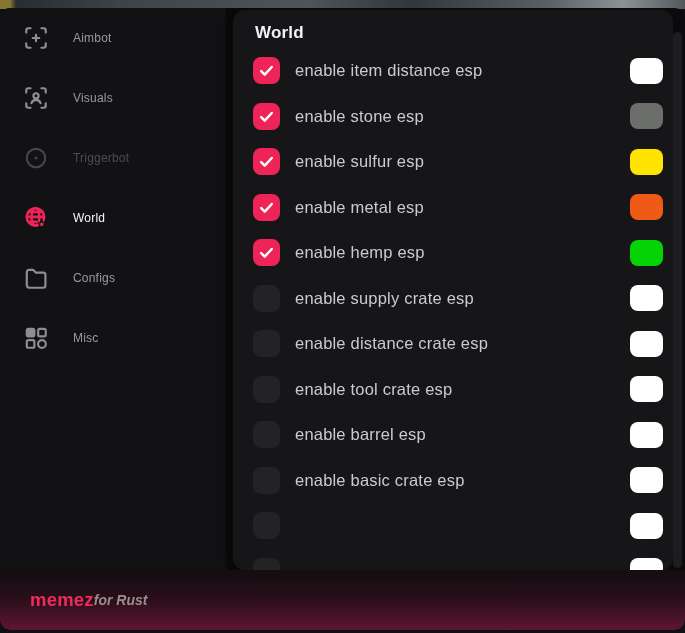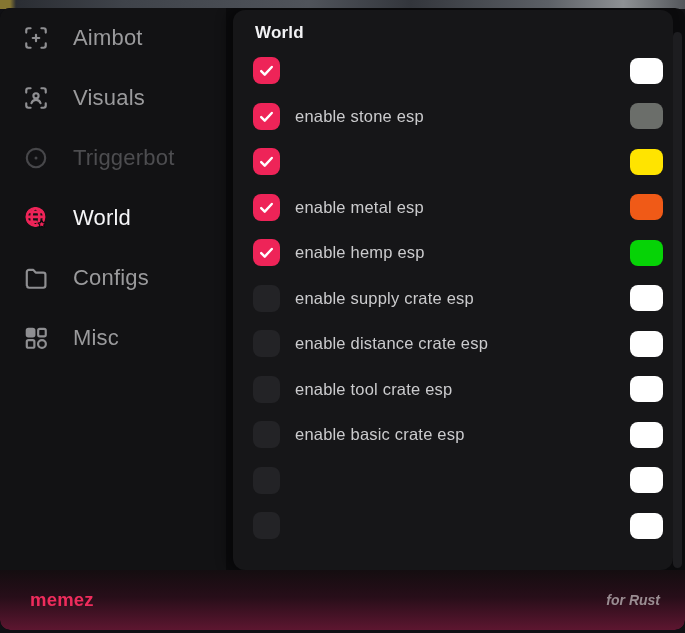"Aimbot" .side-item .nav-label { font-size: 22px -> 12px }
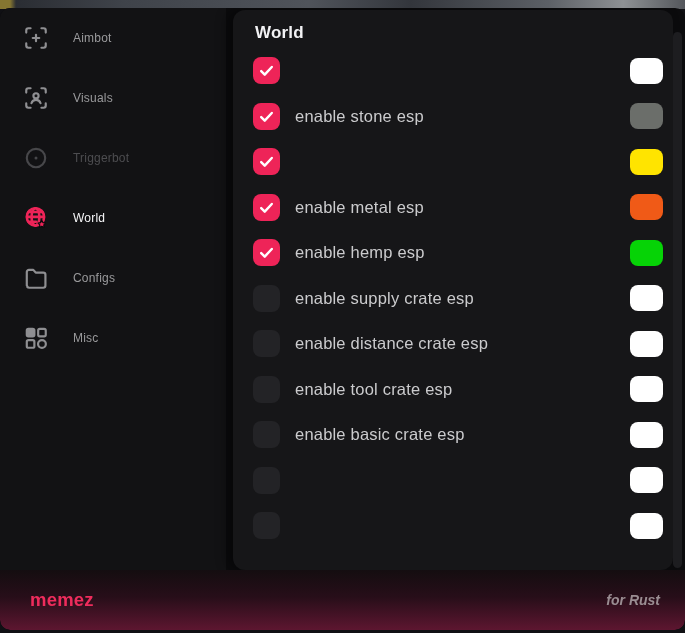"enable item distance esp" span.row-label { html: none -> <span>enable item distance esp</span> }
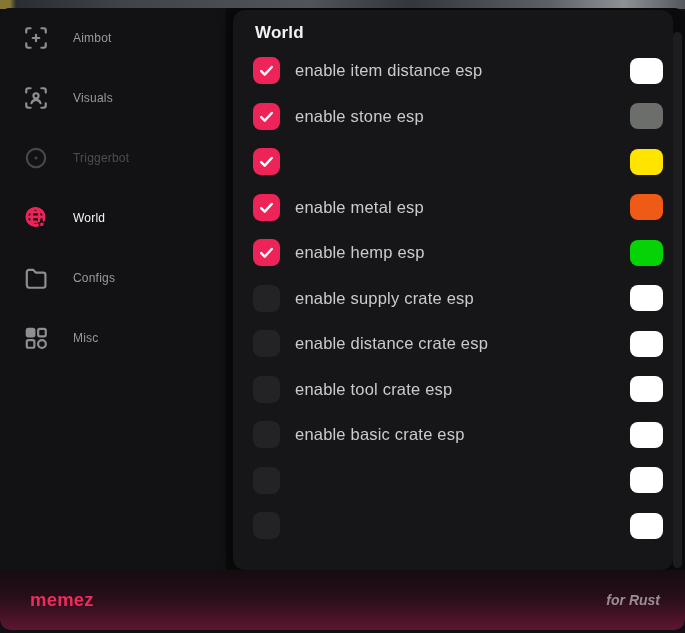"enable sulfur esp" span.row-label { html: none -> <span>enable sulfur esp</span> }
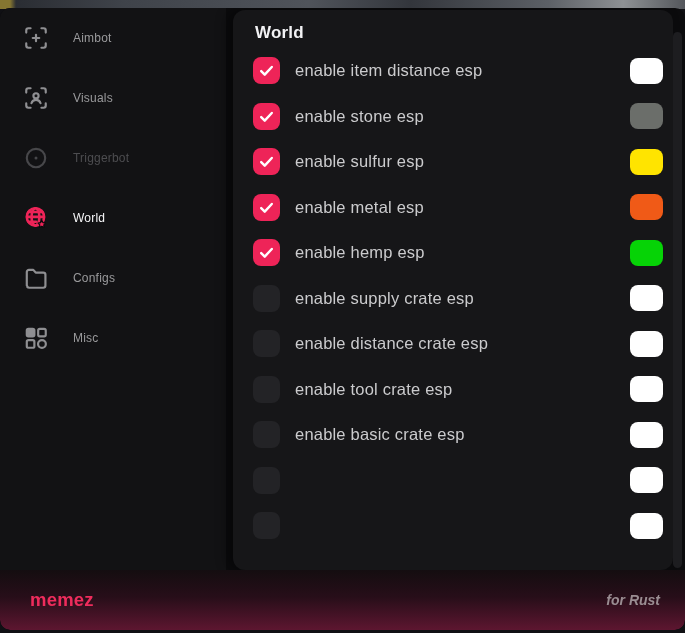"enable barrel esp" div.row { html: none -> <div> <div> </div> <span>enable barrel esp</span> <span></span> </div> }
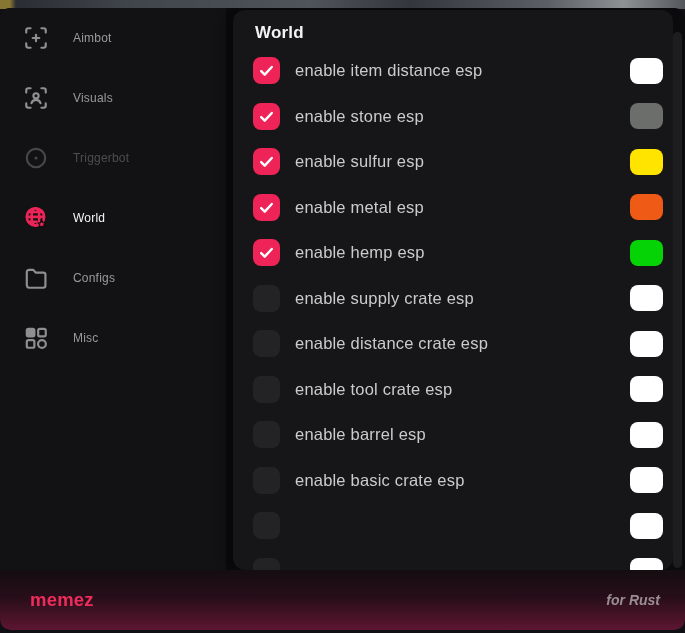"memez" .bottom-bar { justify-content: space-between -> none }
